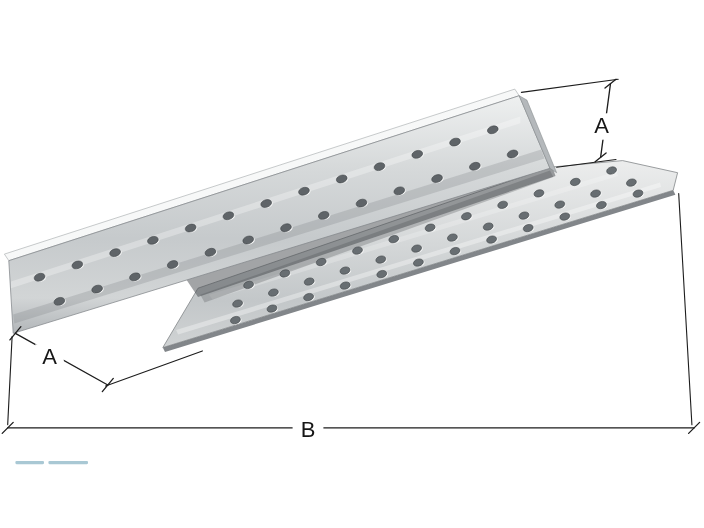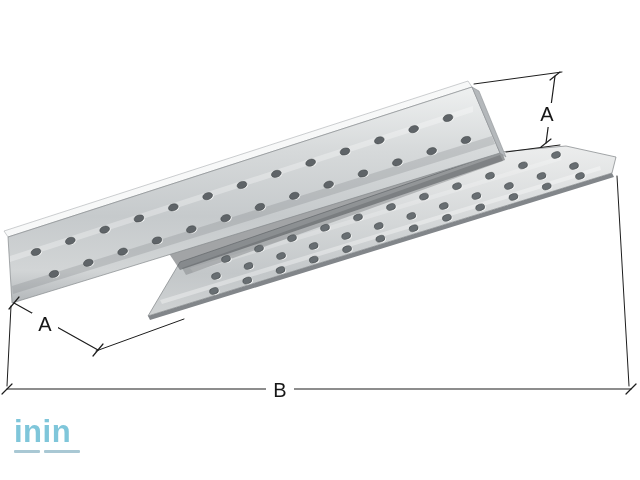"inin" div.logo-text { html: <div>inin</div> -> none }
